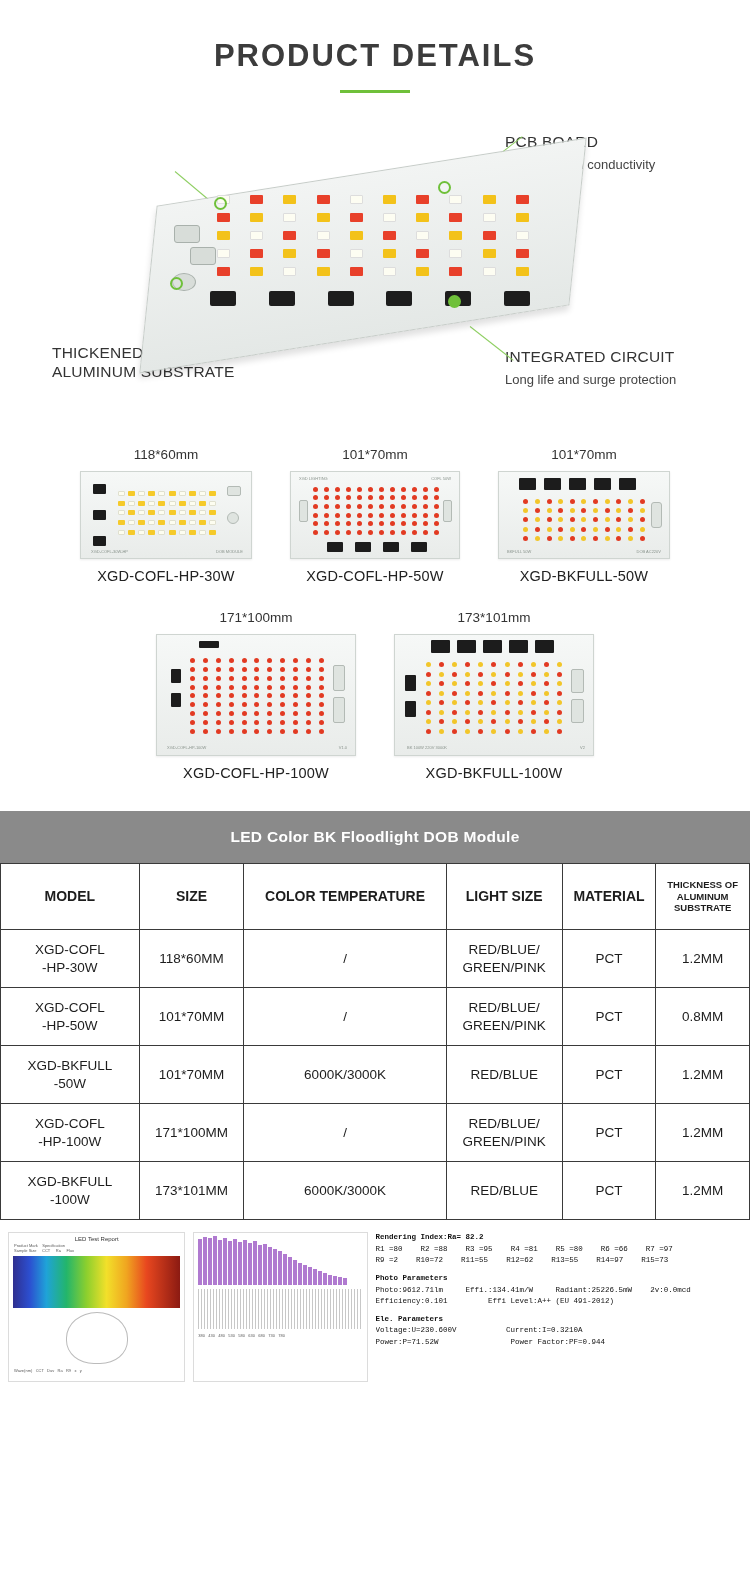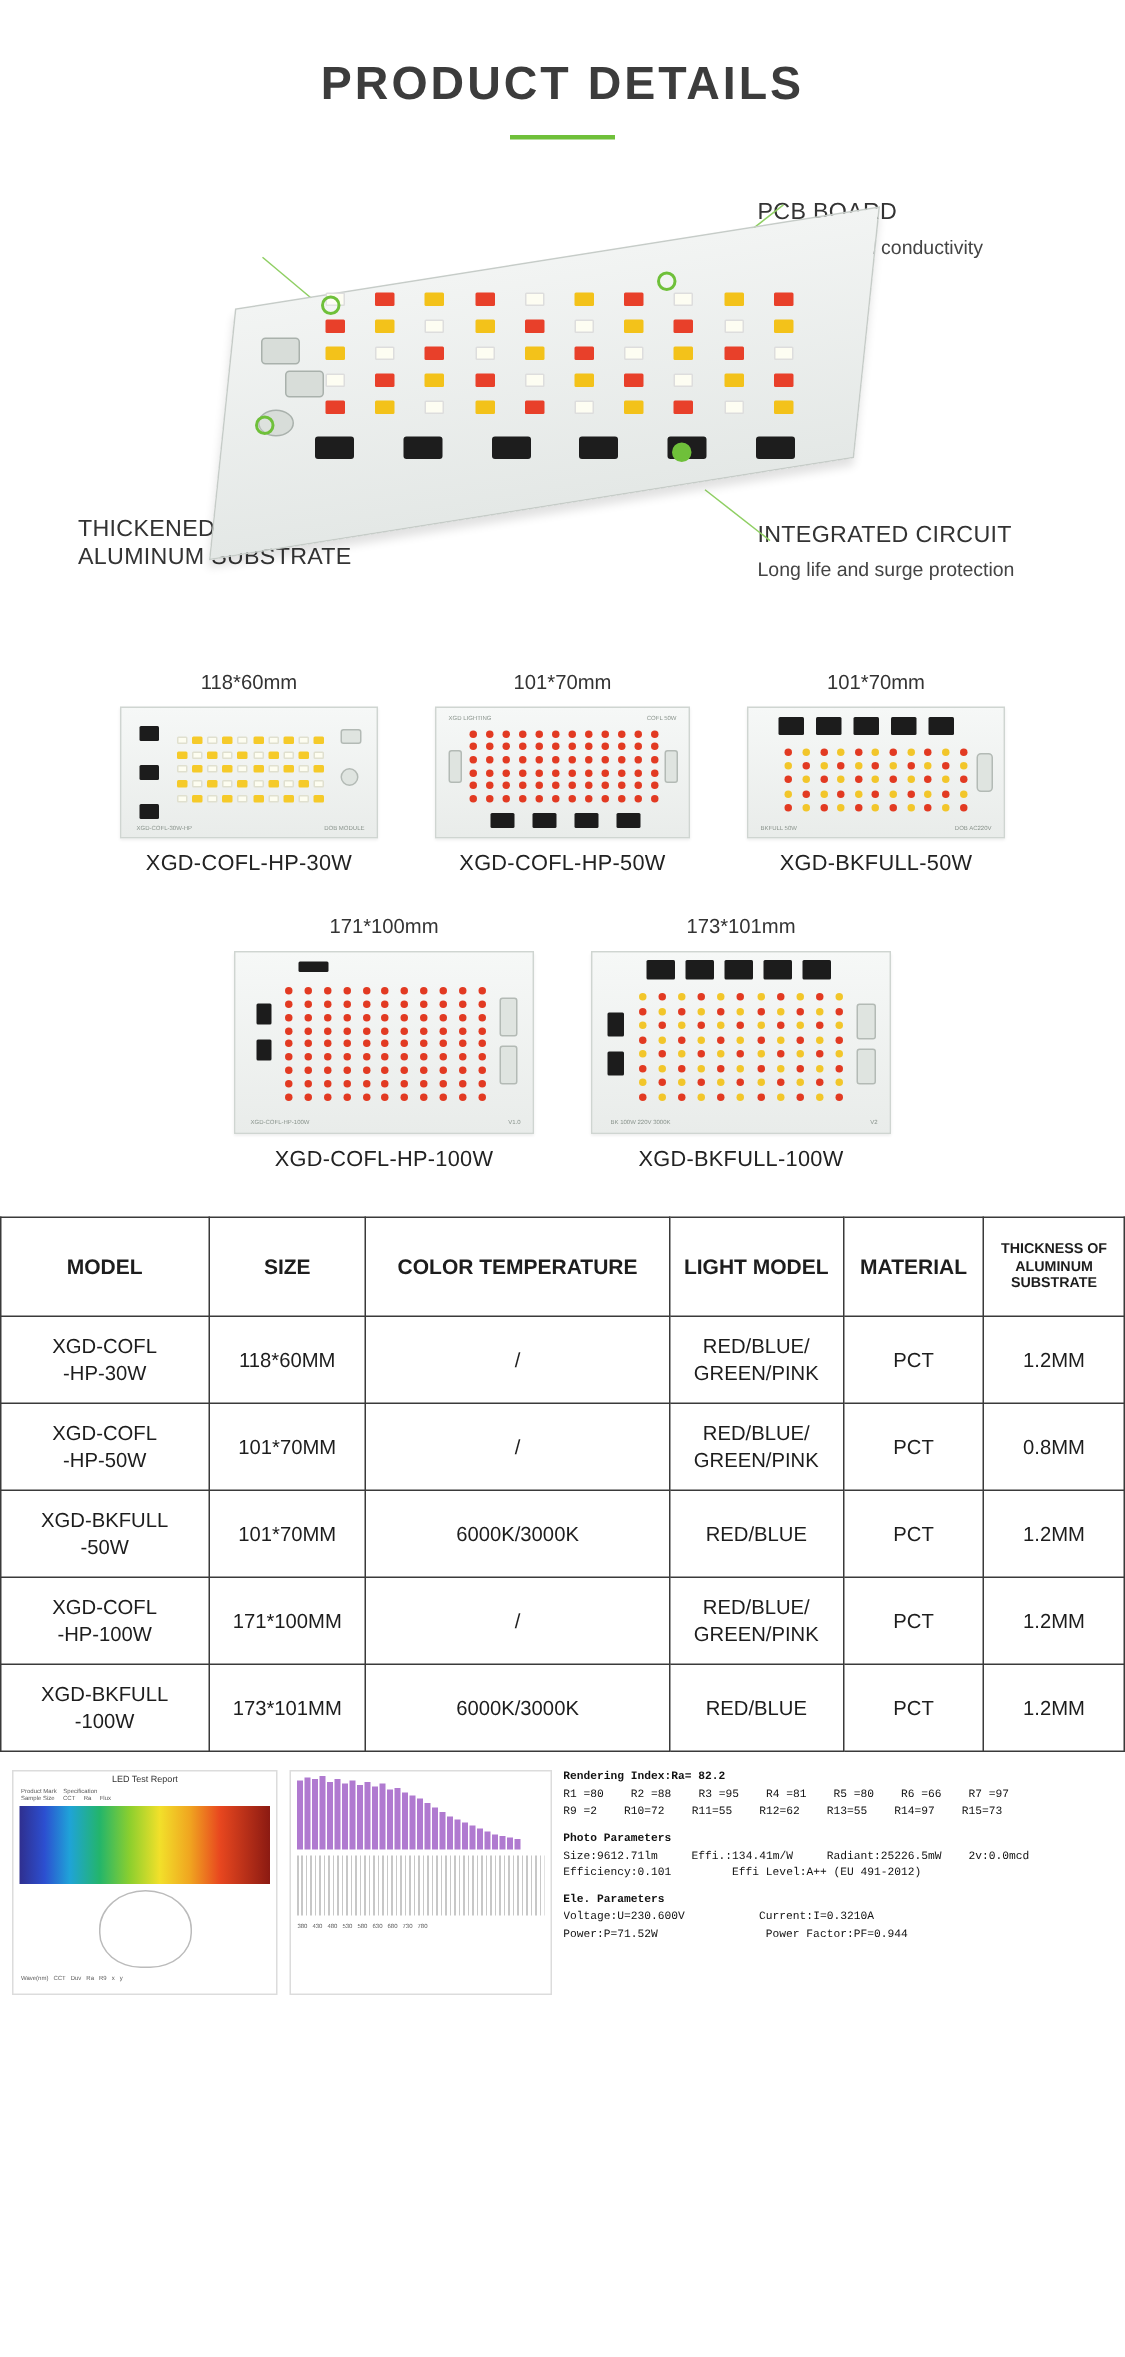"LED Color BK Floodlight DOB" div.spec-head { html: none -> <div>LED Color BK Floodlight DOB Module</div> }
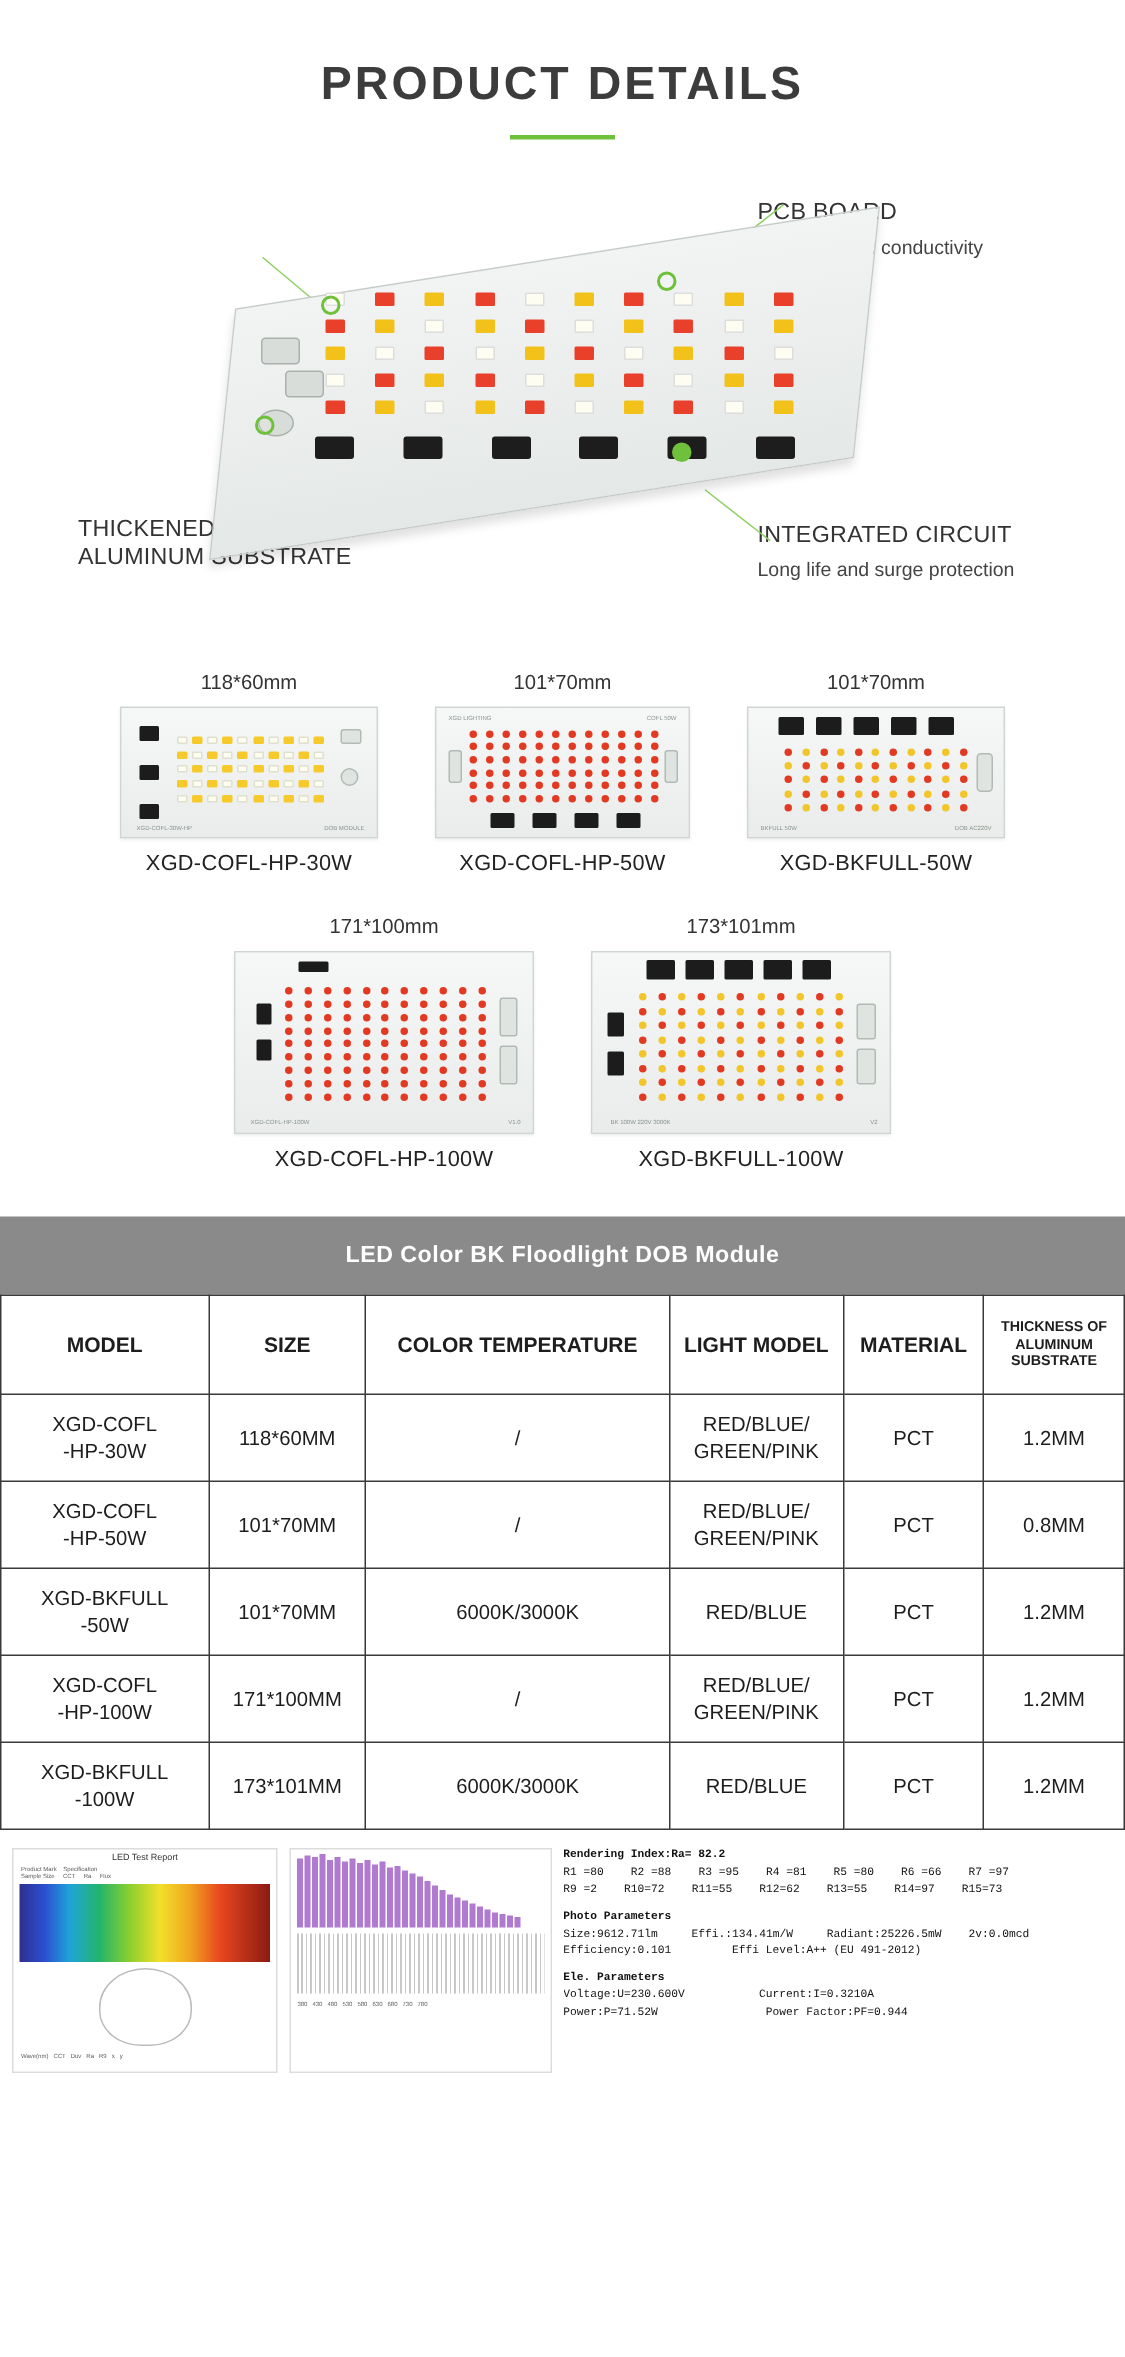"LIGHT MODEL" th { text: MODEL -> SIZE }
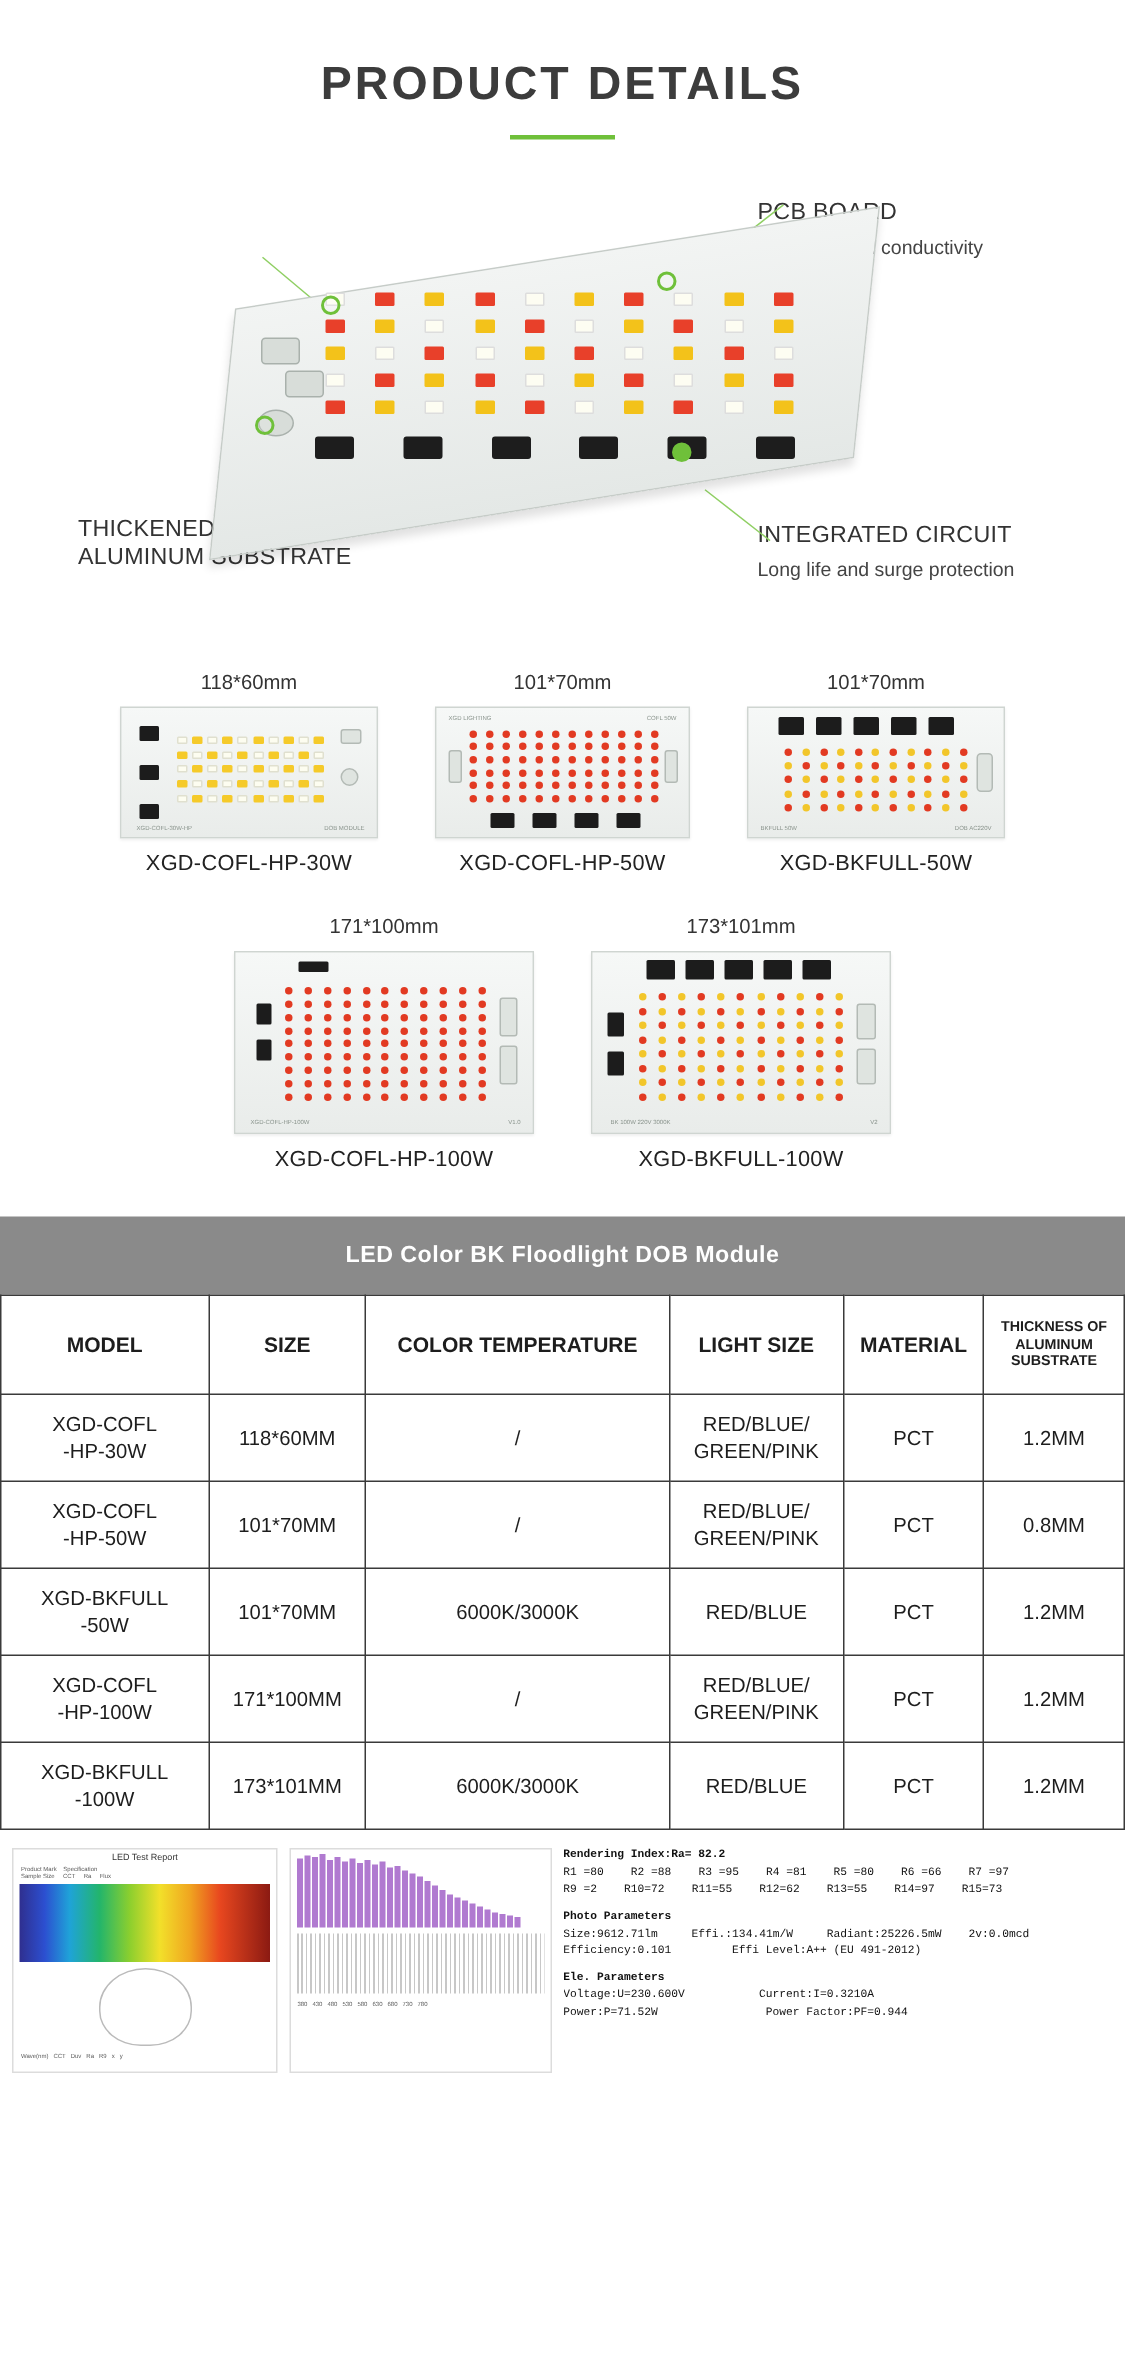"Size:9612.71lm" span { text: Size:9612.71lm -> Photo:9612.71lm }
